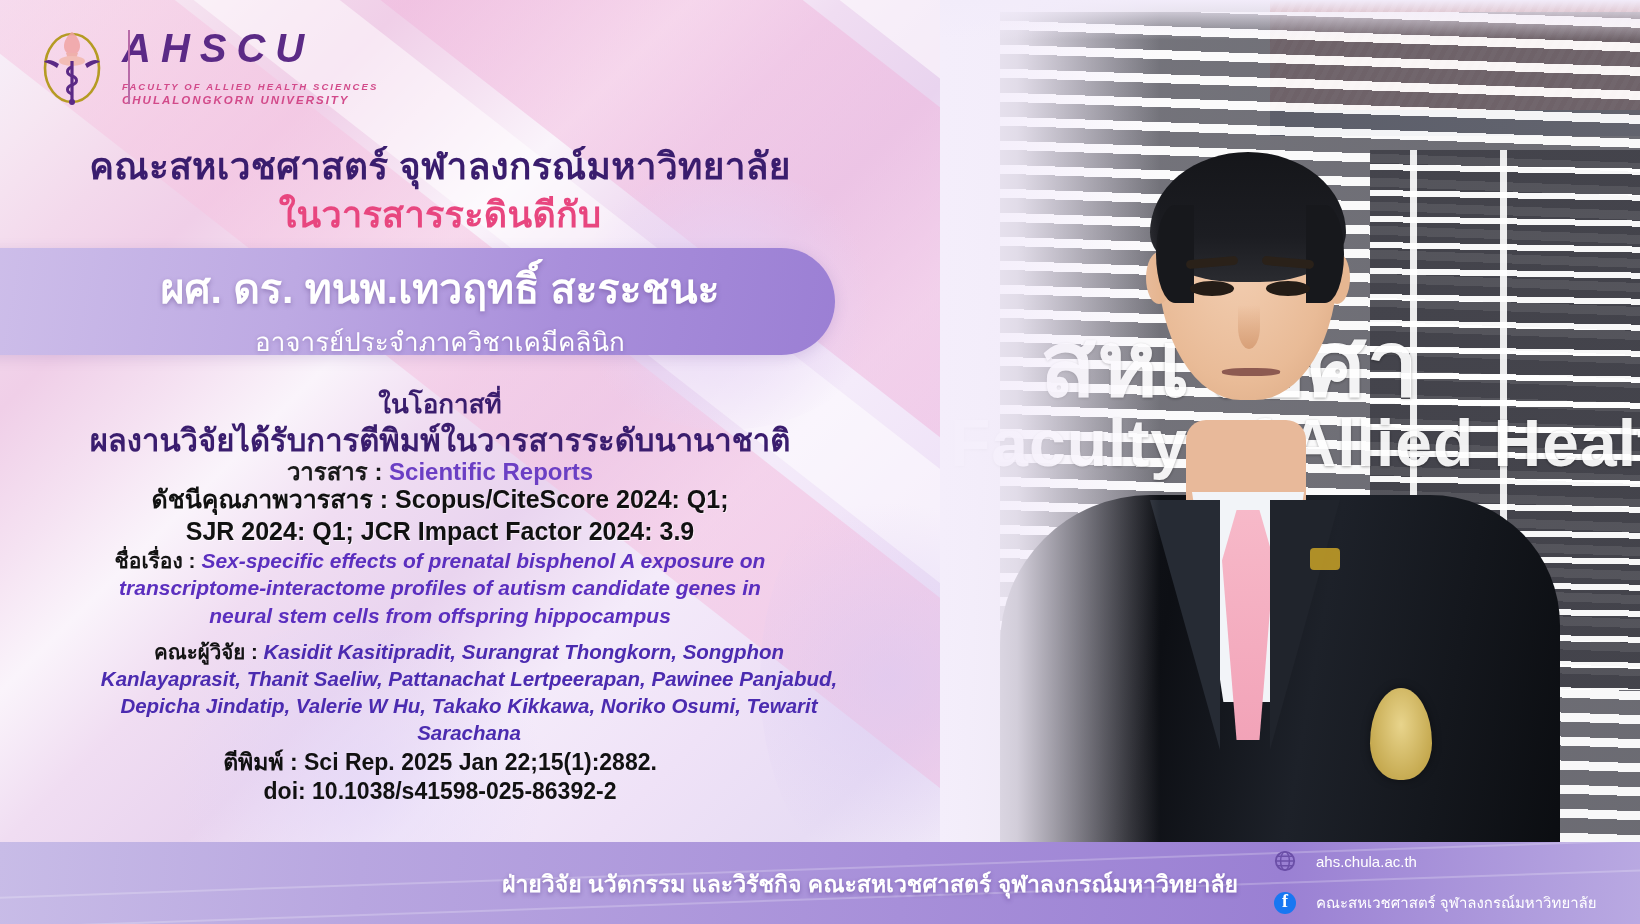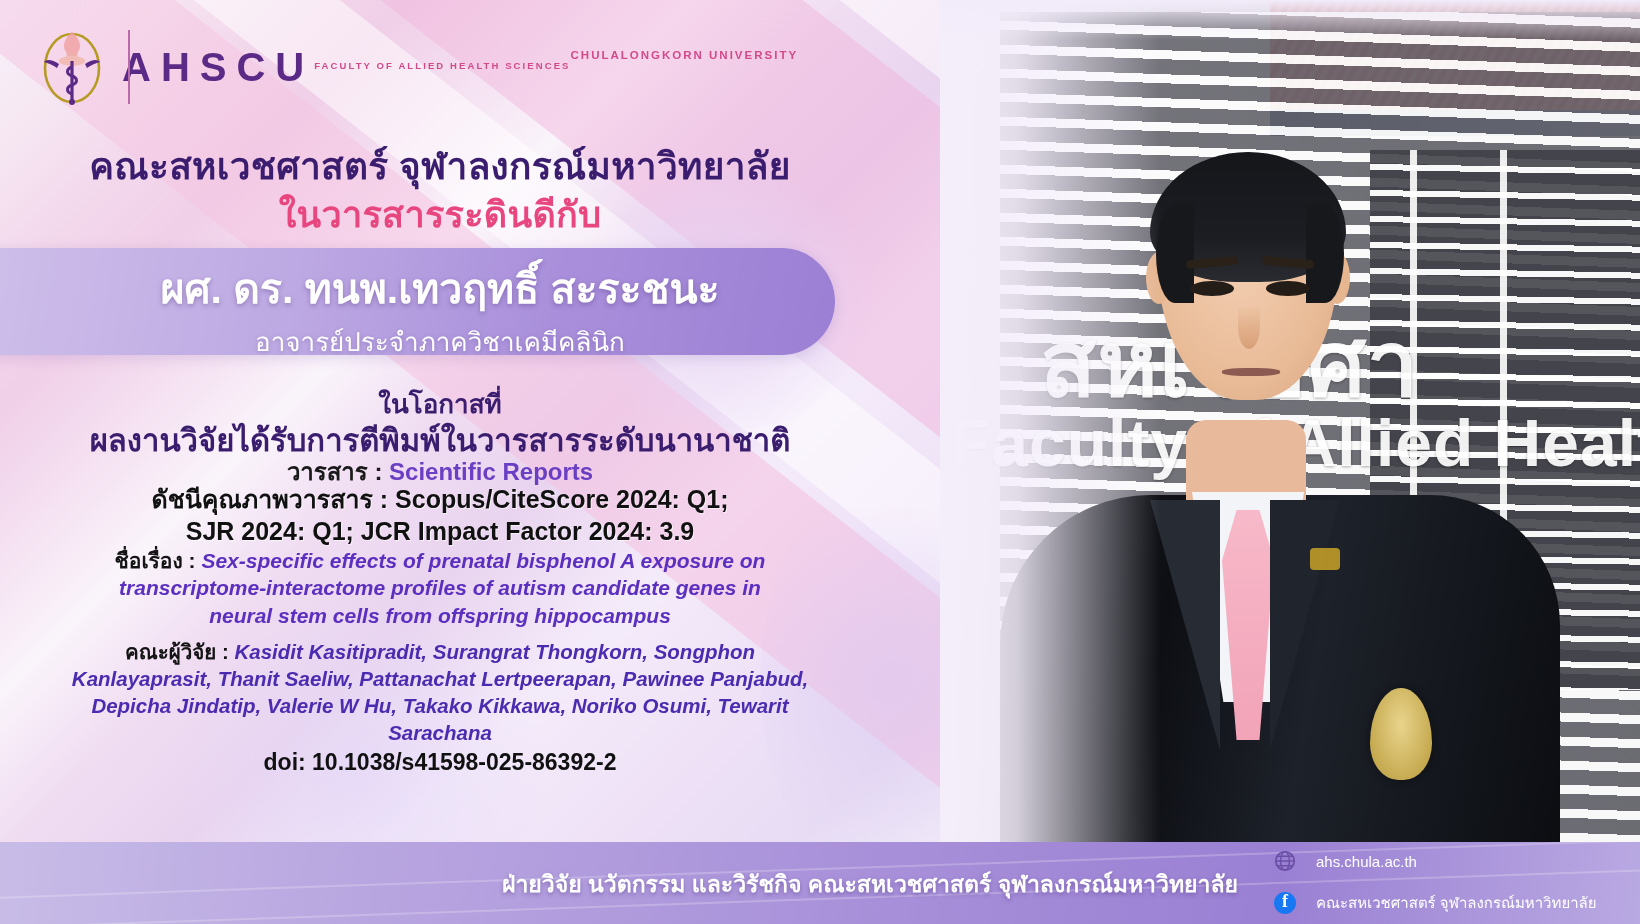"AHSCU" .logo-txt { flex-direction: row -> column; font-style: none -> italic }
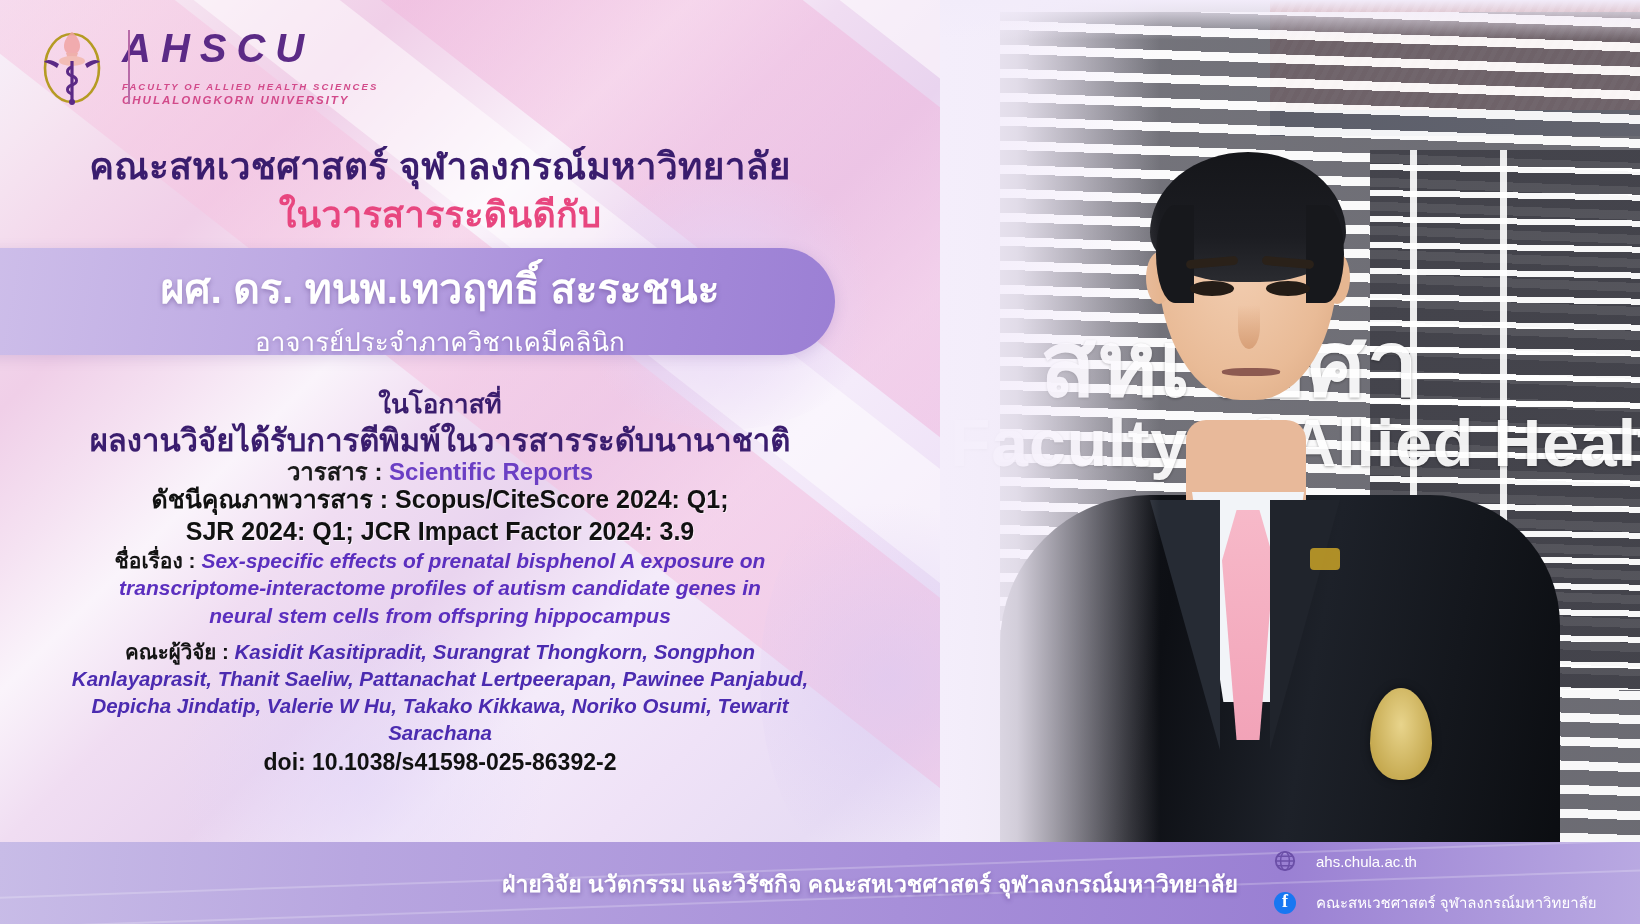"คณะผู้วิจัย : Kasidit Kasitipradit," #authors { margin-left: none -> 29px }
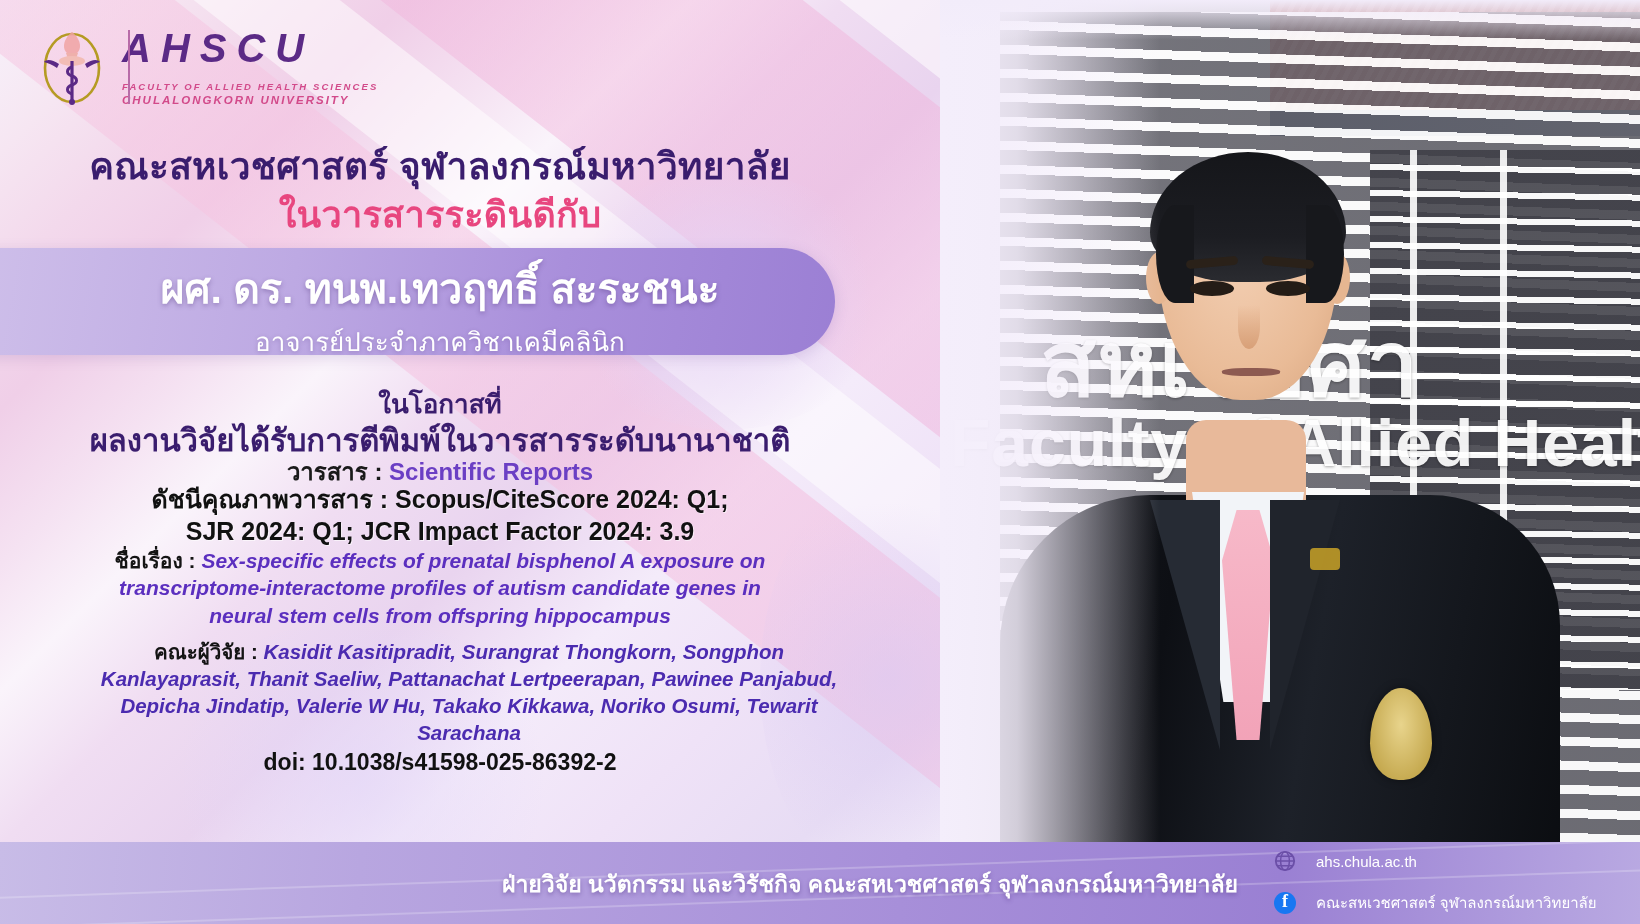"ตีพิมพ์ : Sci Rep. 2025" div { html: none -> <div> <span>ตีพิมพ์ :</span> <span>Sci Rep. 2025 Jan 22;15(1):2882.</span> </div> }
